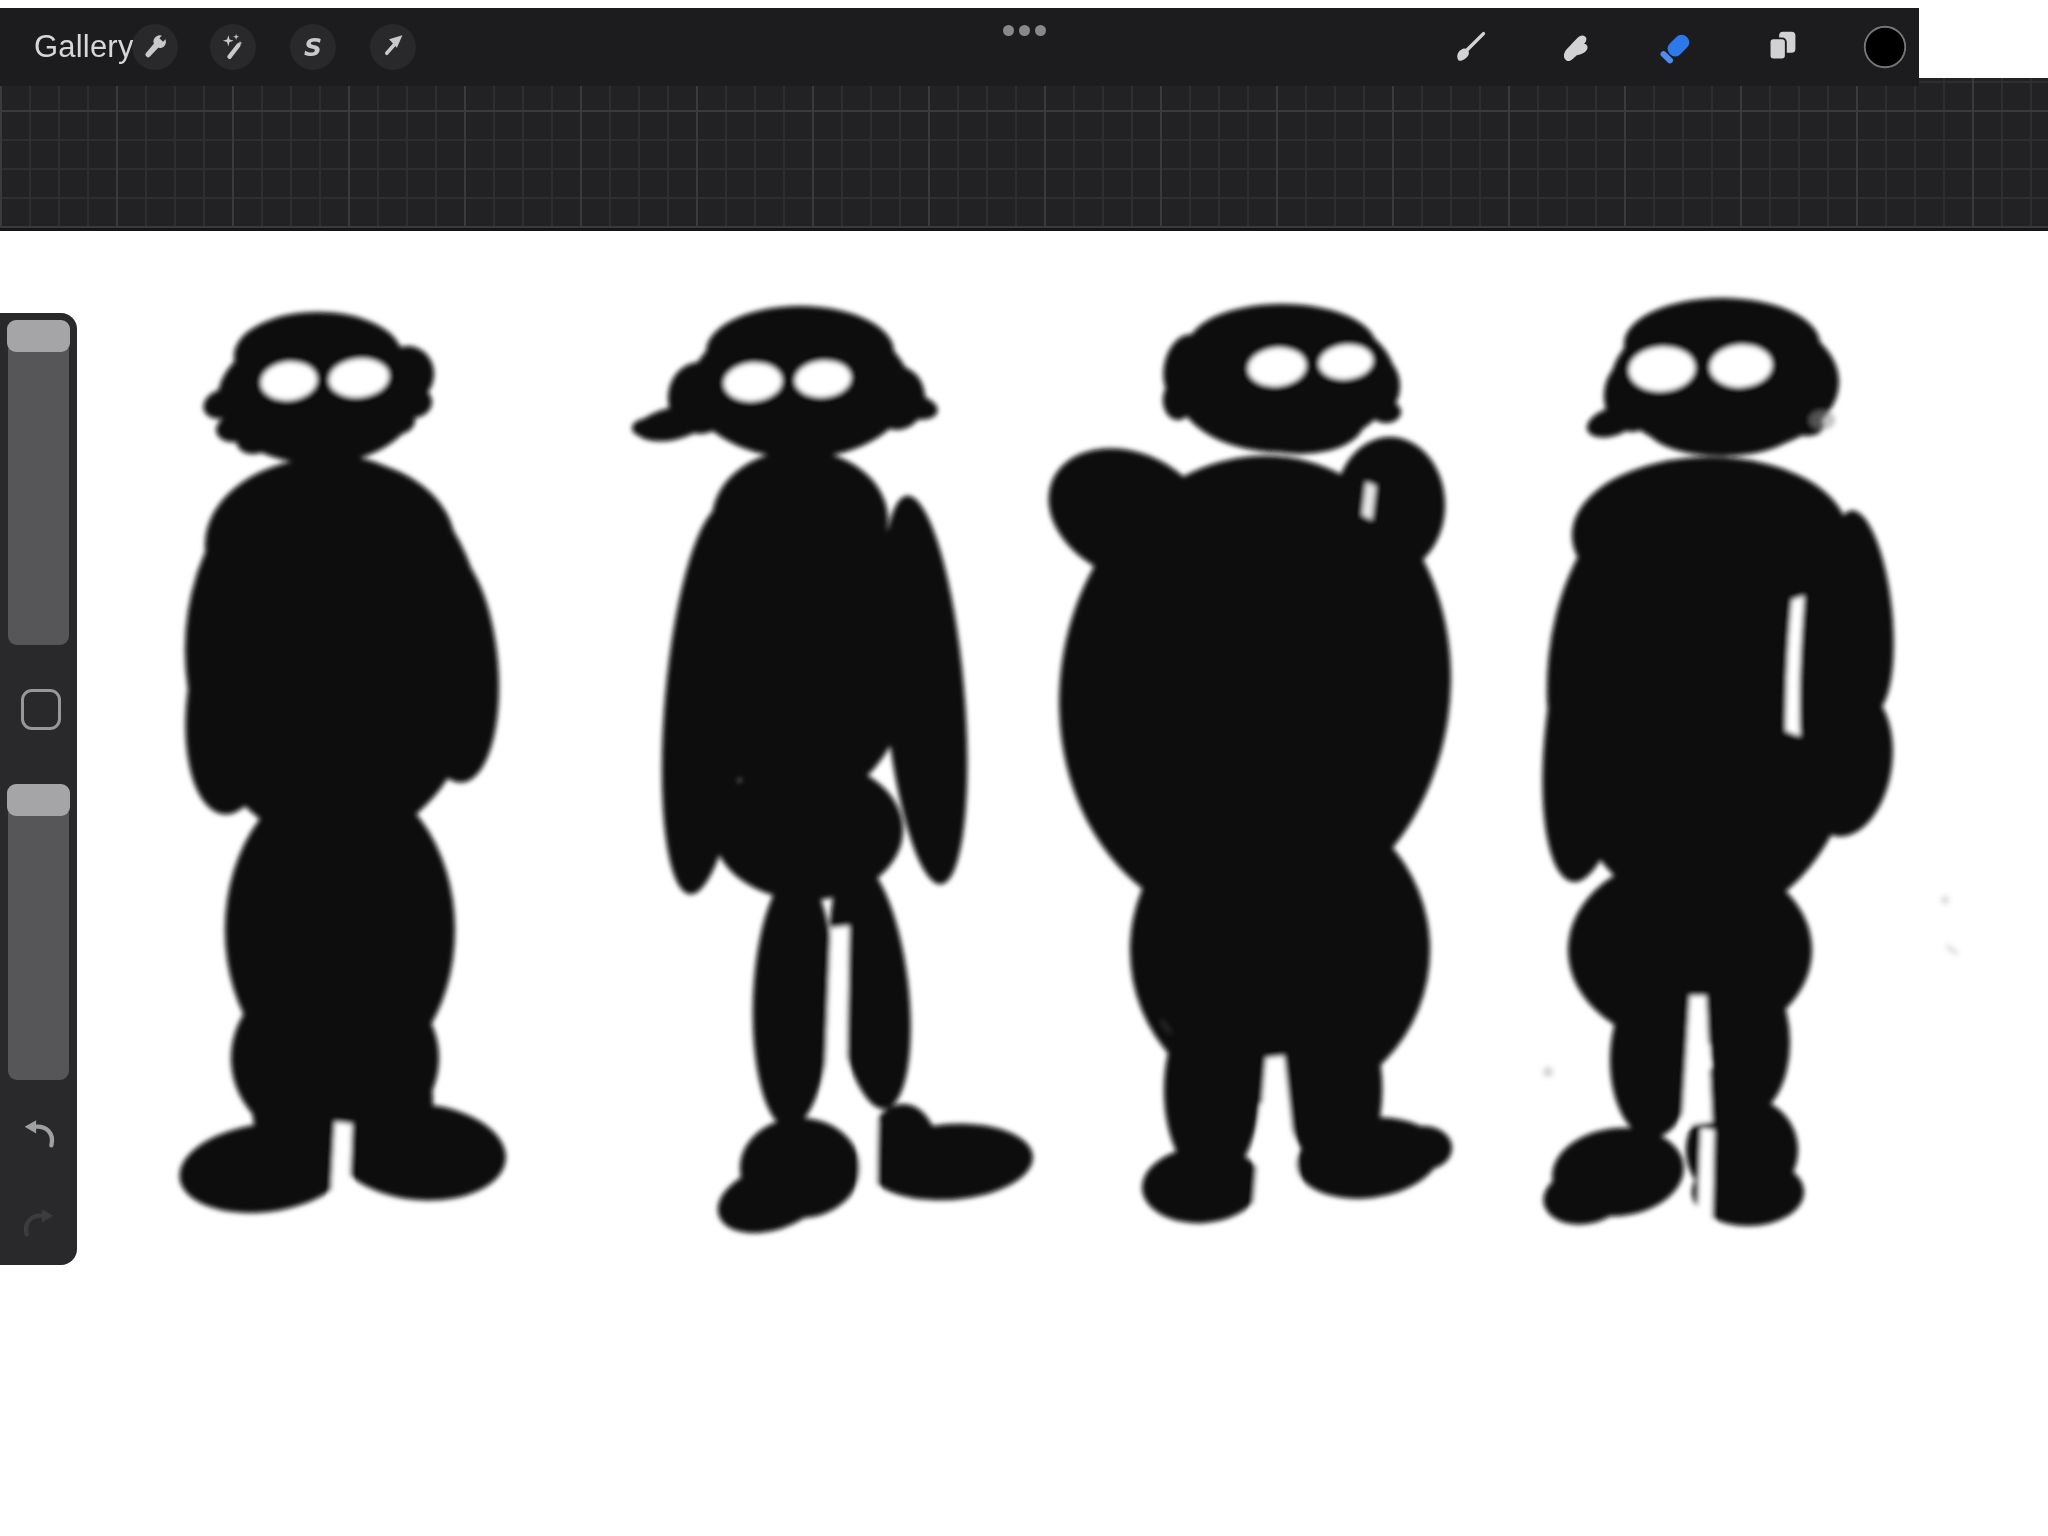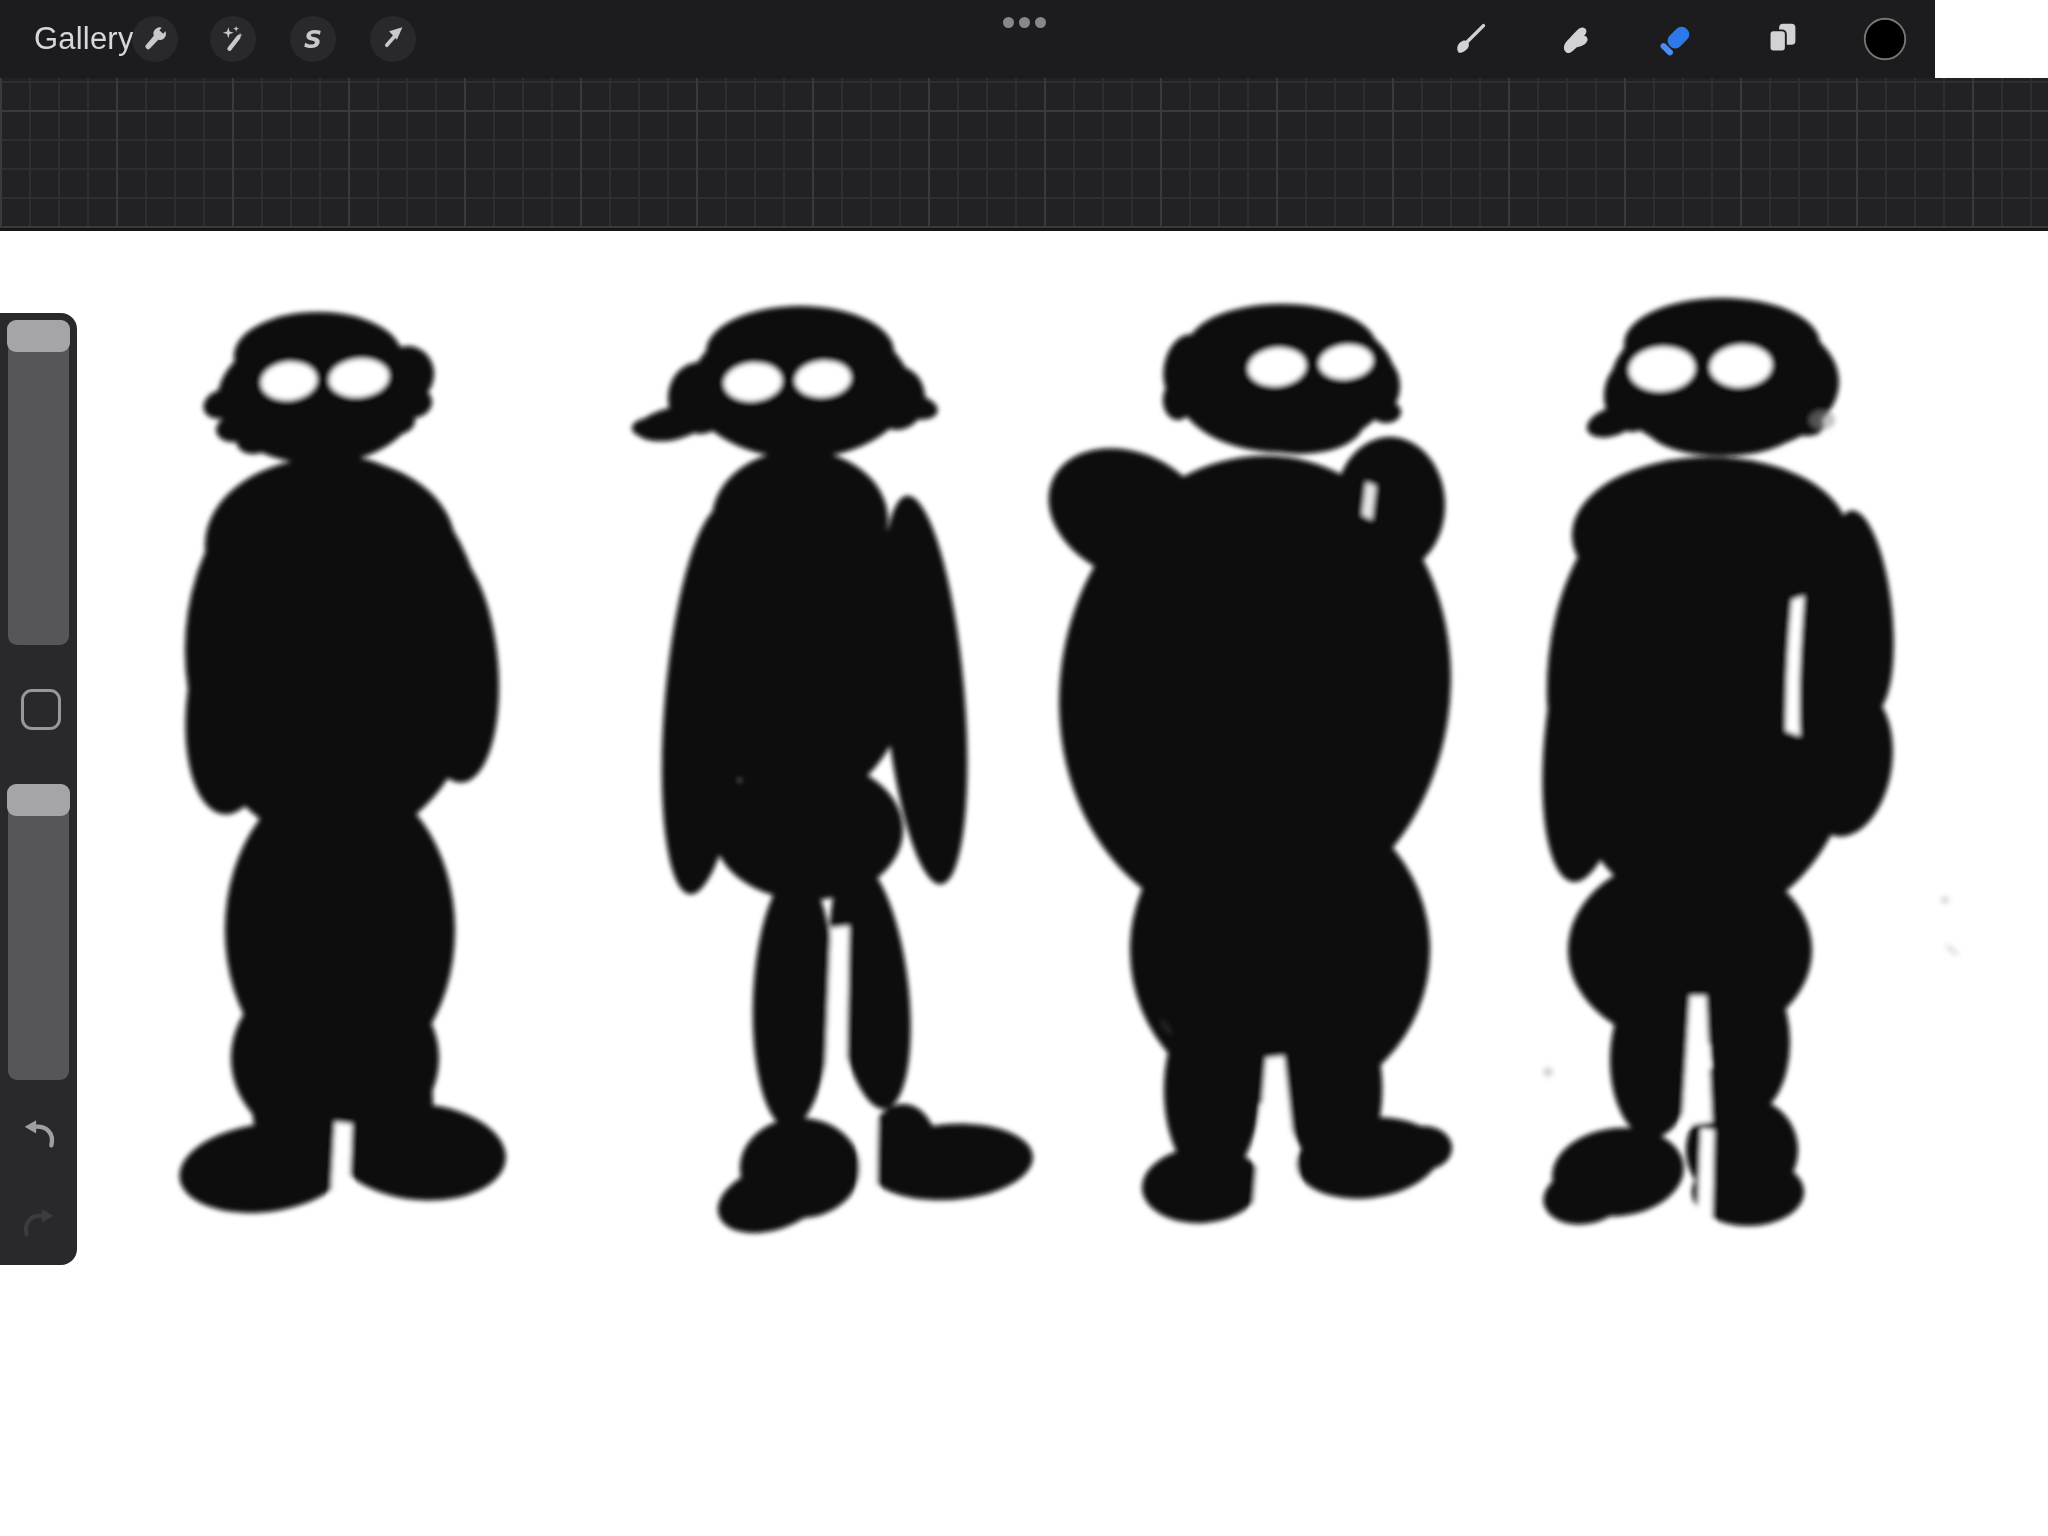"Gallery" .topbar { padding-left: 16px -> none; top: 0 -> 8px }
